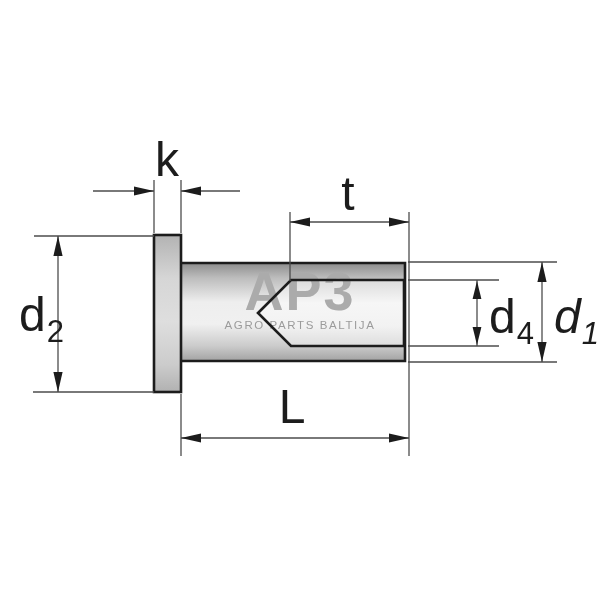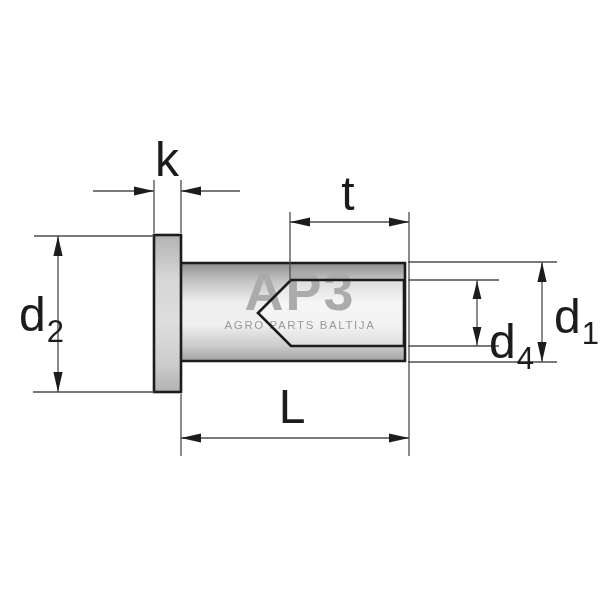"d4" div.dim-label { margin-top: 25px -> none }
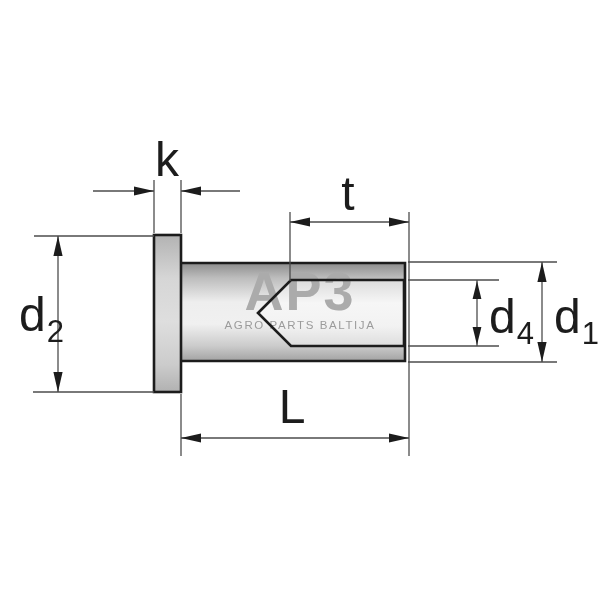"d1" div.dim-label { font-style: none -> italic }
